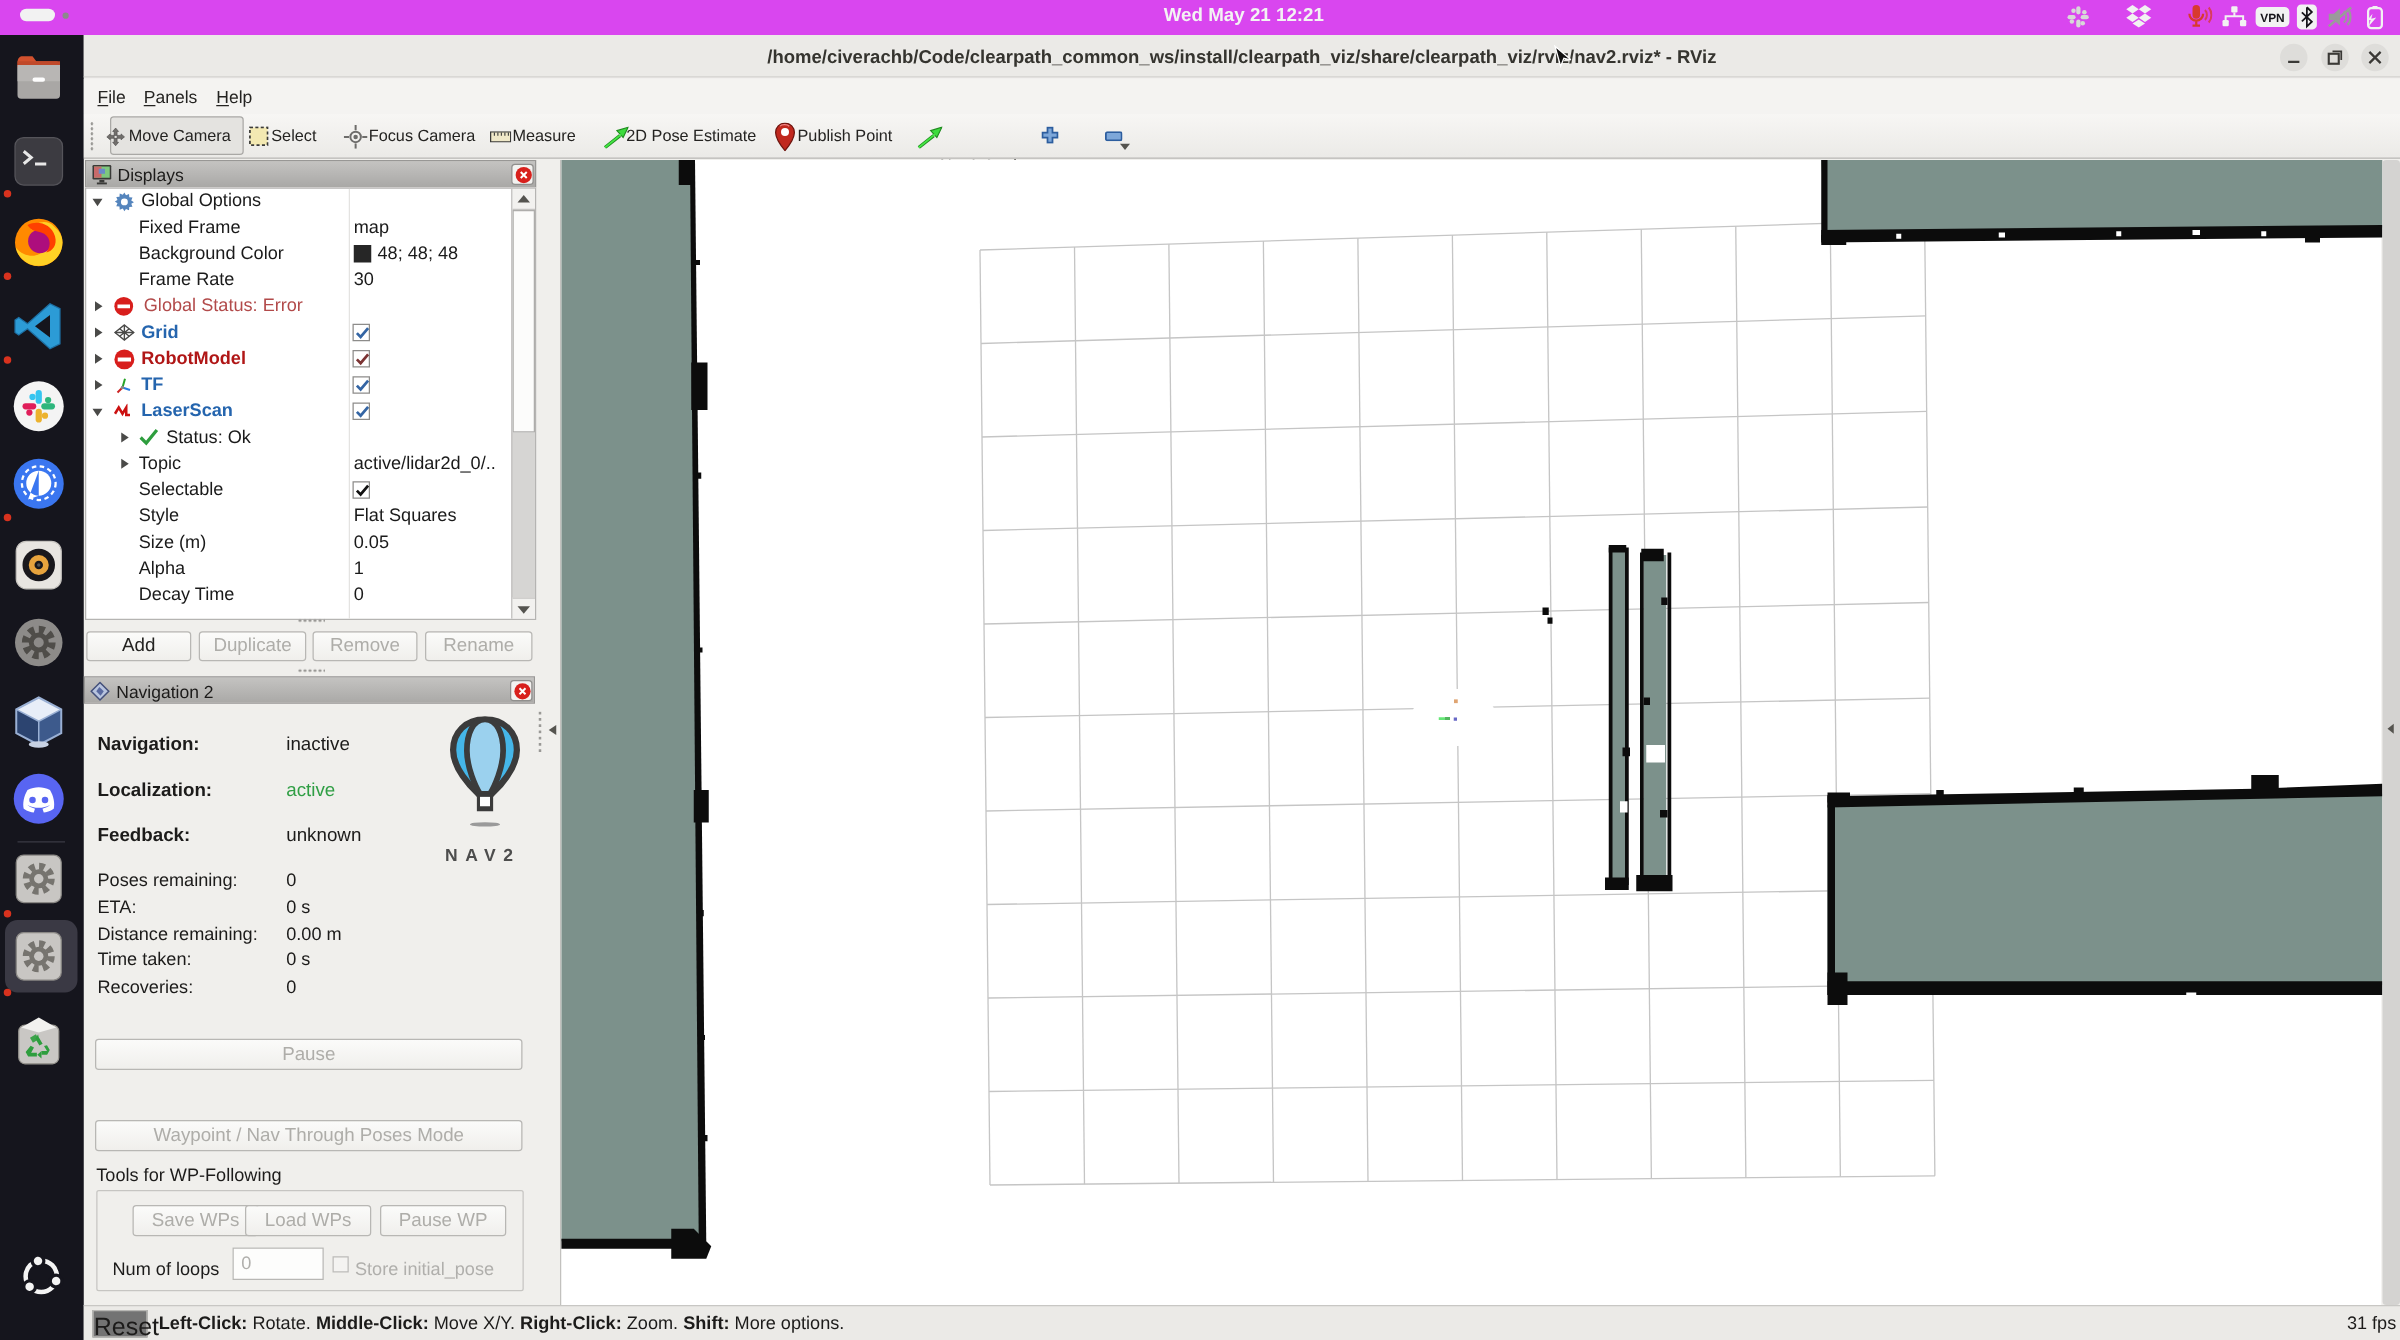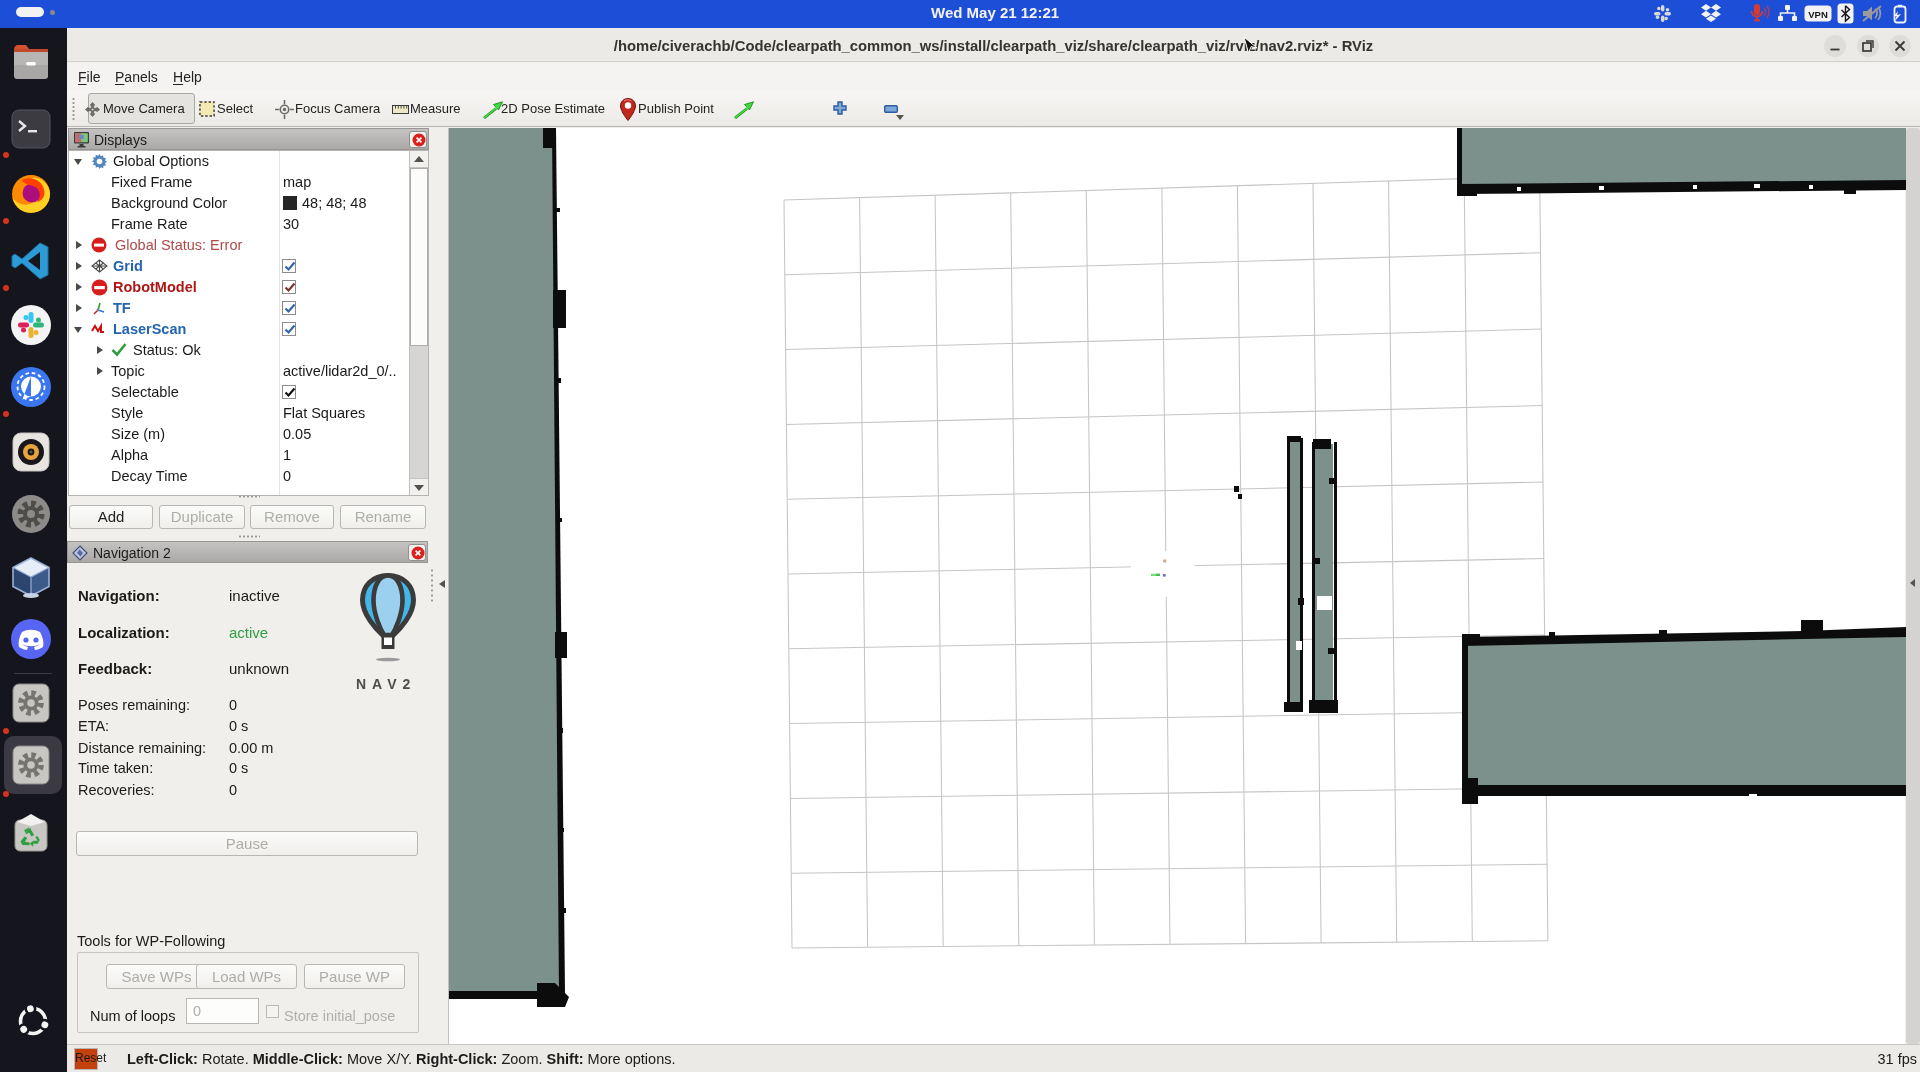"Wed May 21 12:21" #topbar { background: #1d4ed8 -> #d946ef }
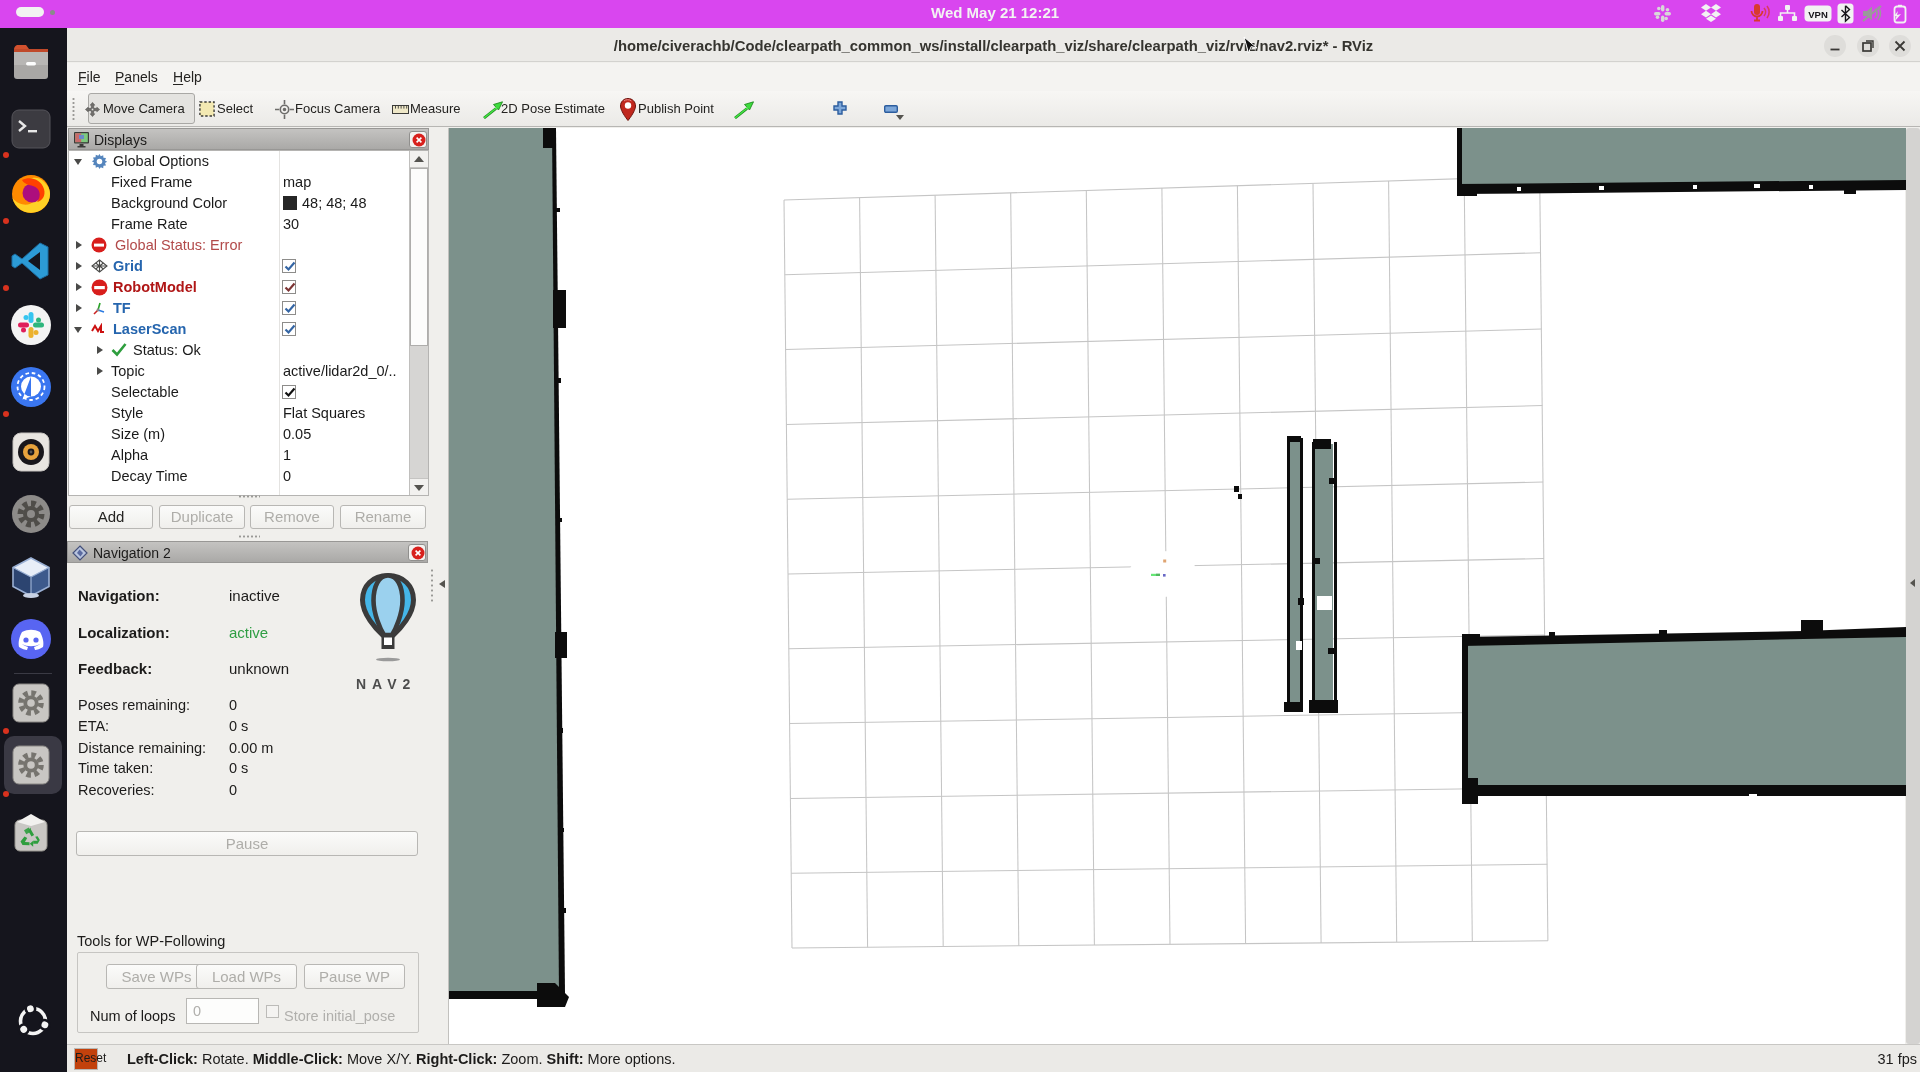"Waypoint / Nav Through Poses" div.qbtn { html: none -> <div>Waypoint / Nav Through Poses Mode</div> }
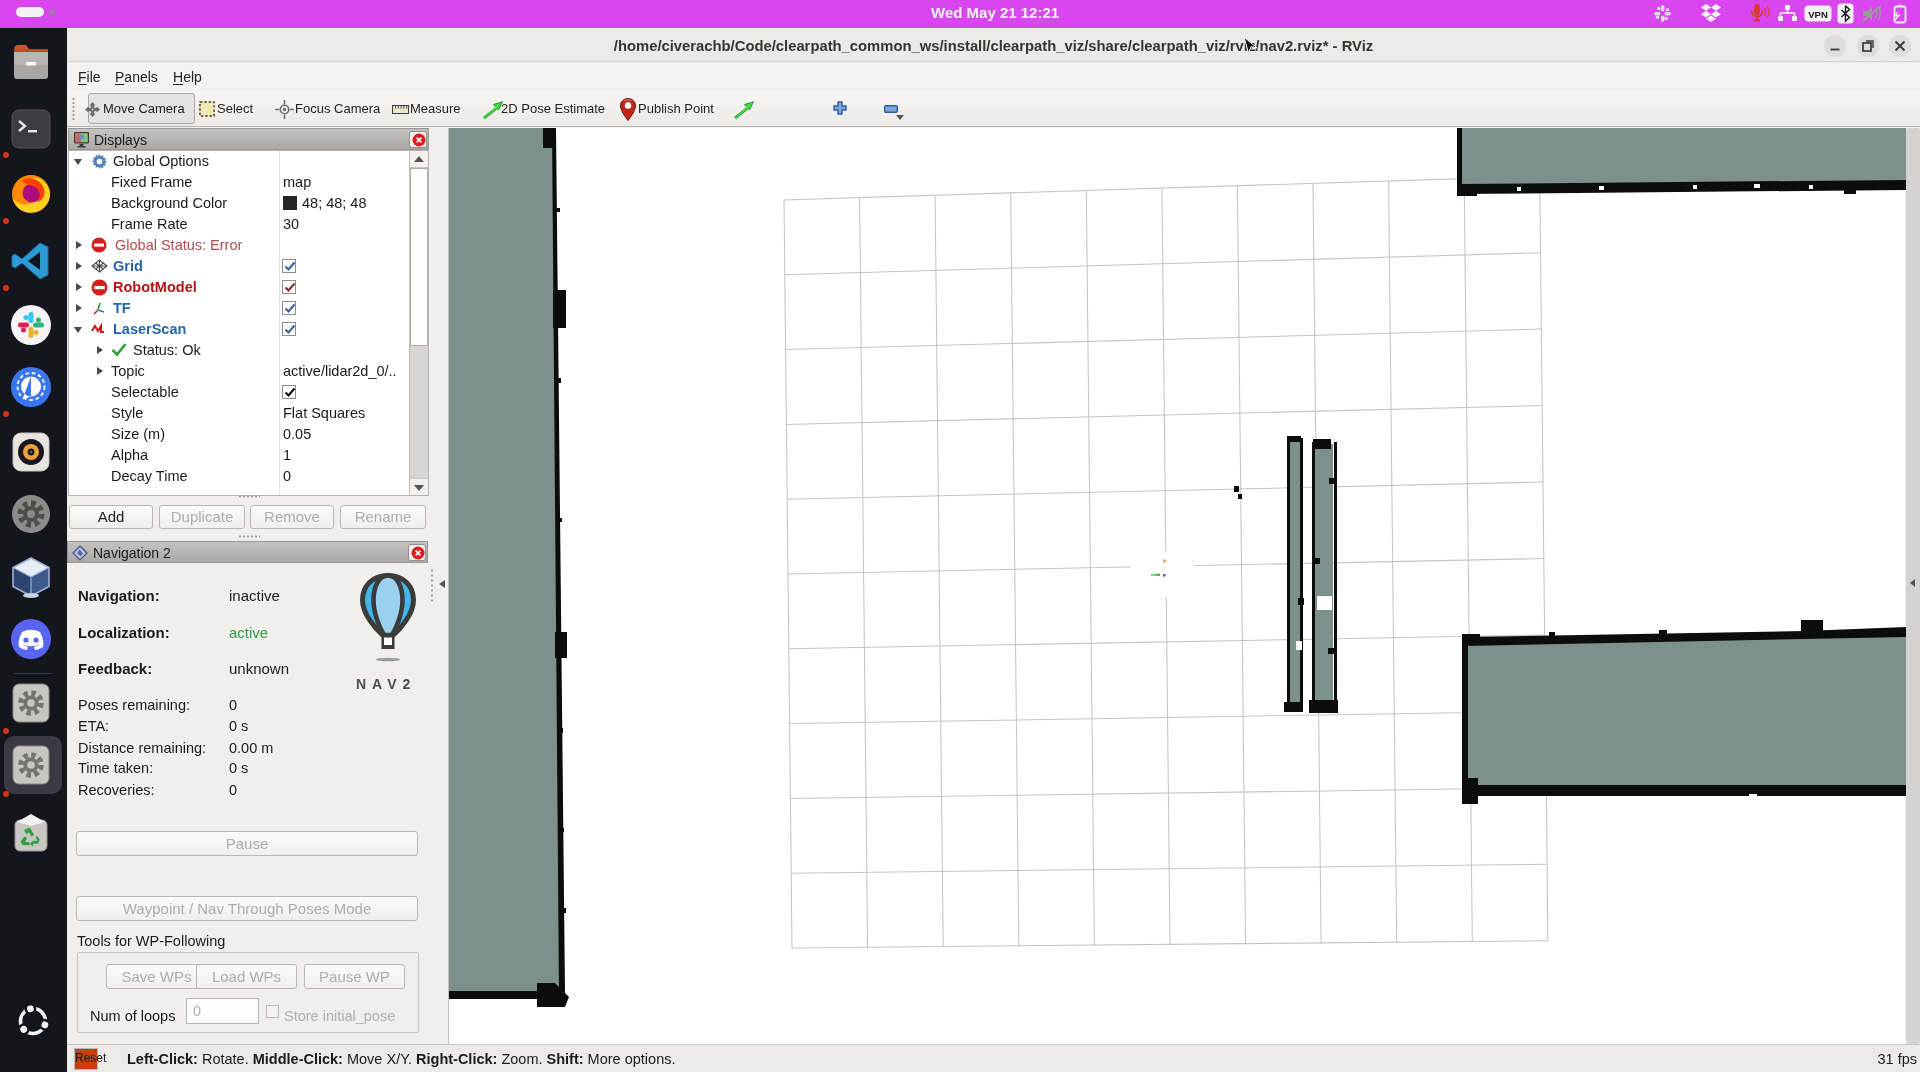"Reset" #resetbtn { background: #c2410c -> #737373; font-size: 12px -> 20px; width: 24px -> 44px }
